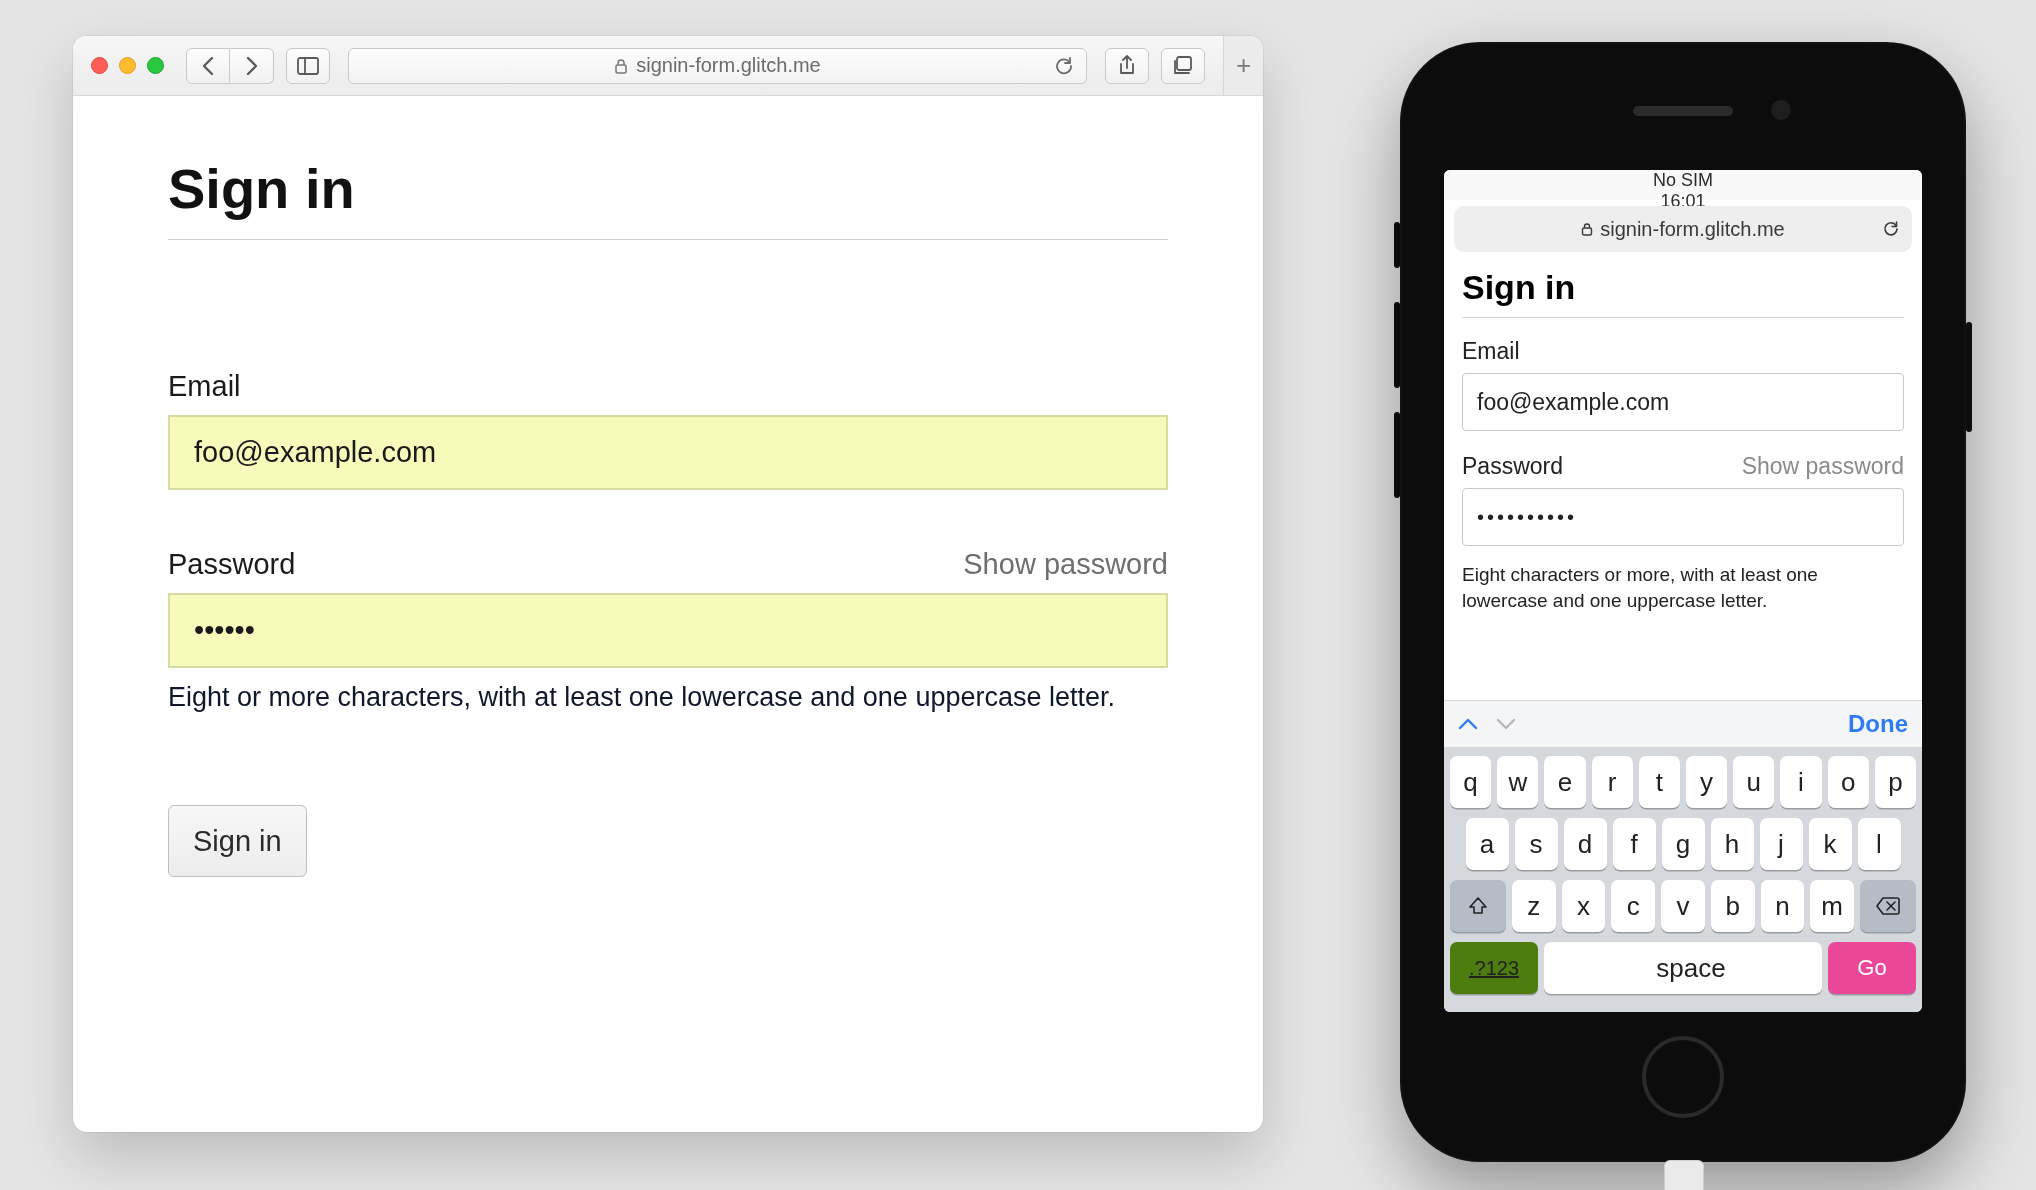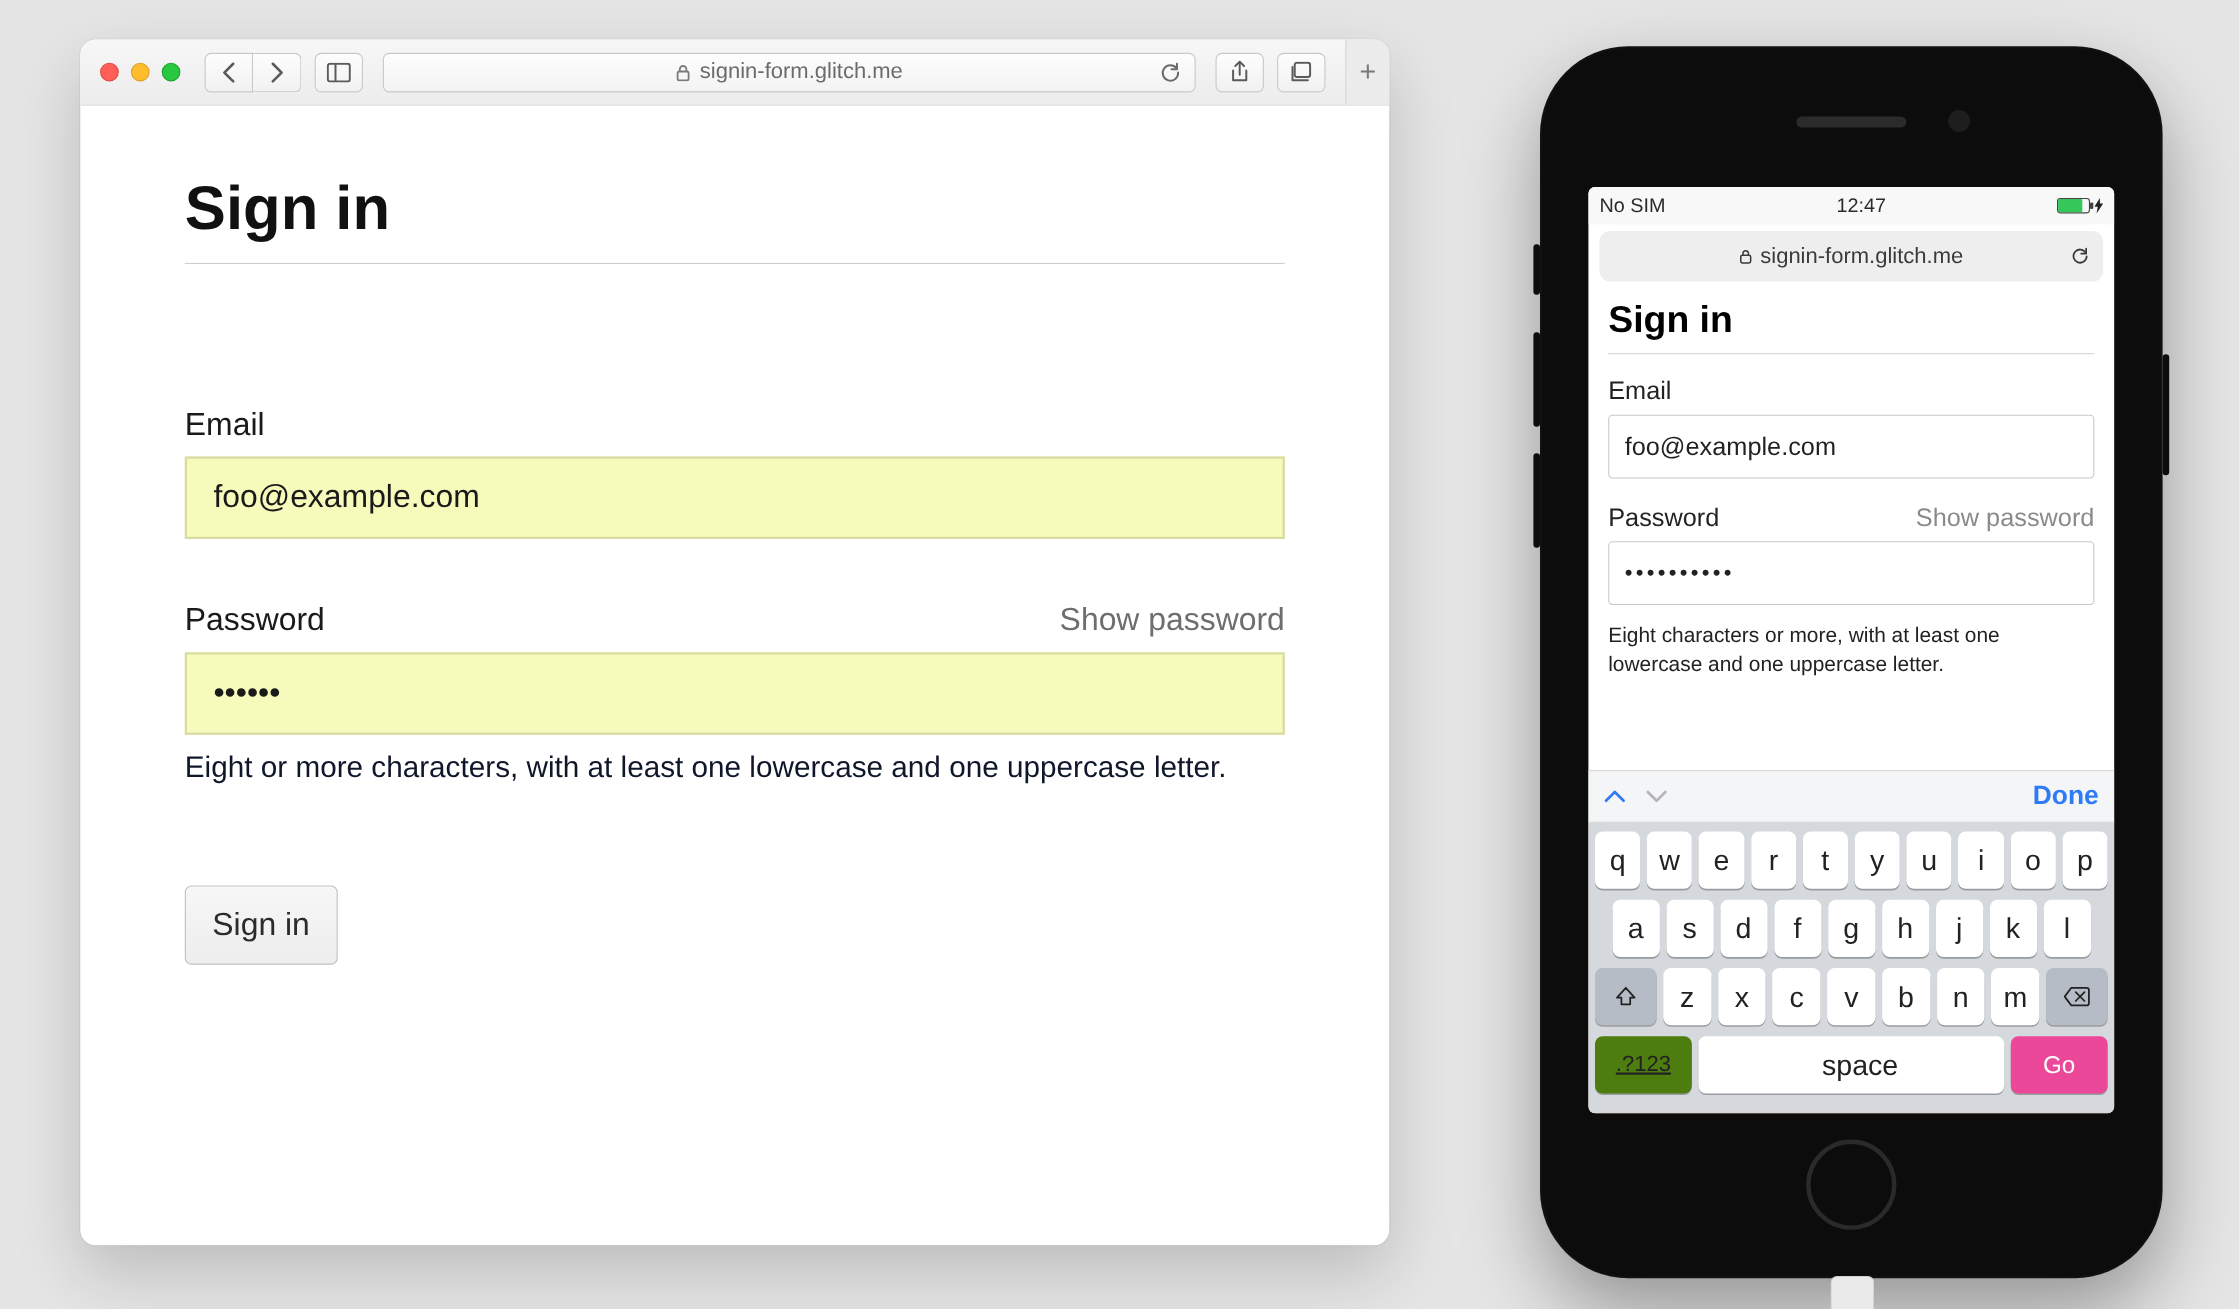"No SIM" .statusbar { flex-direction: none -> column; padding: 17px 10px -> 0 10px }
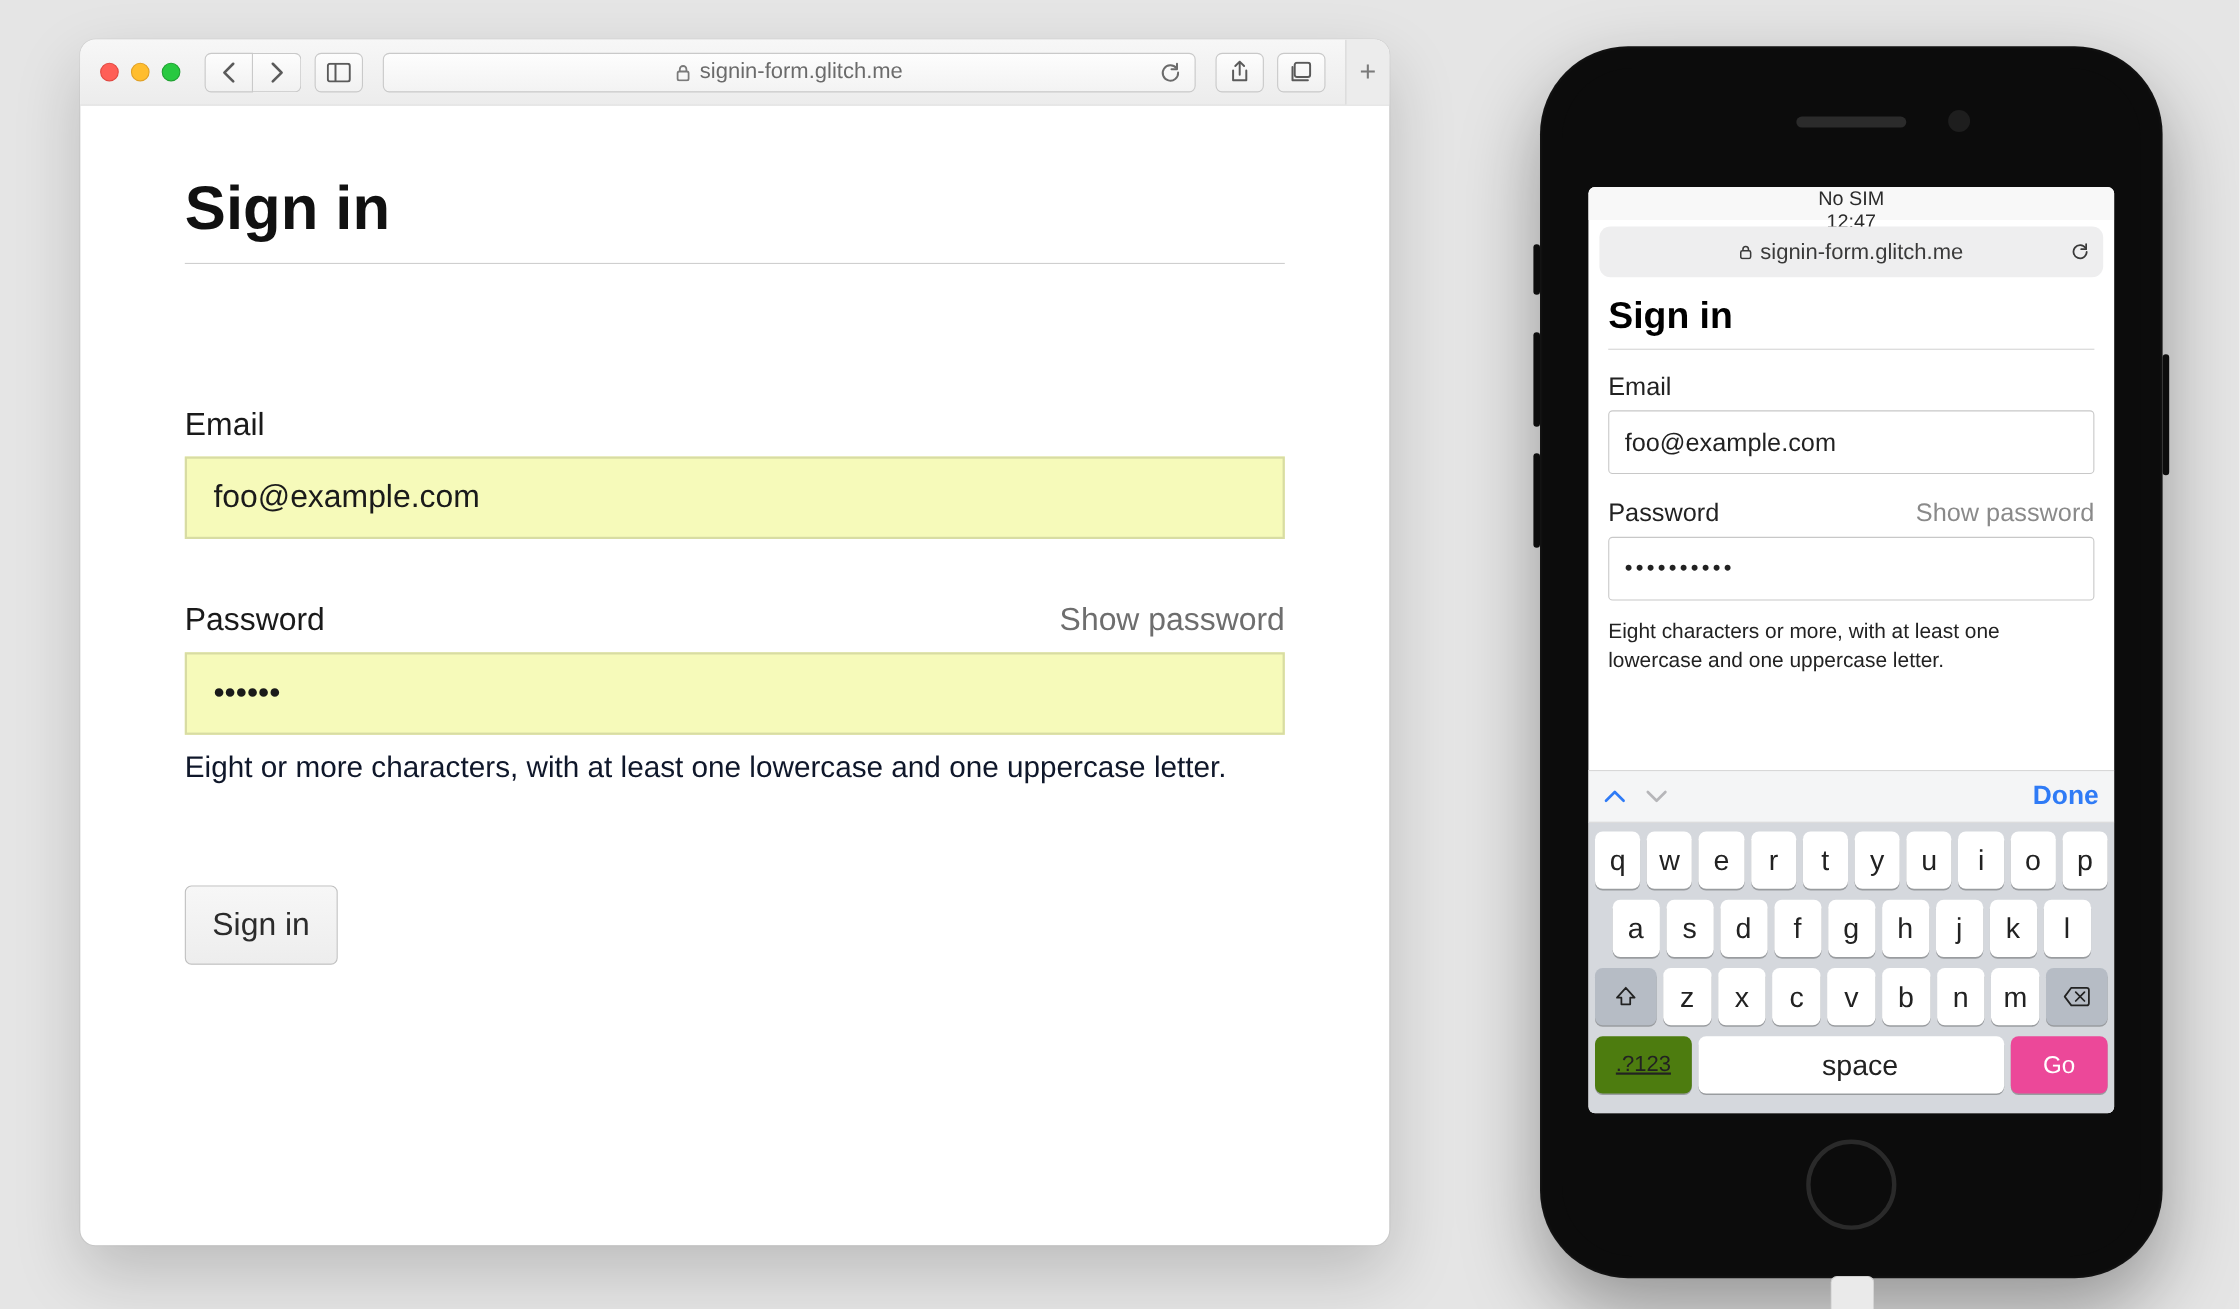"12:47" span { text: 12:47 -> 16:01 }
